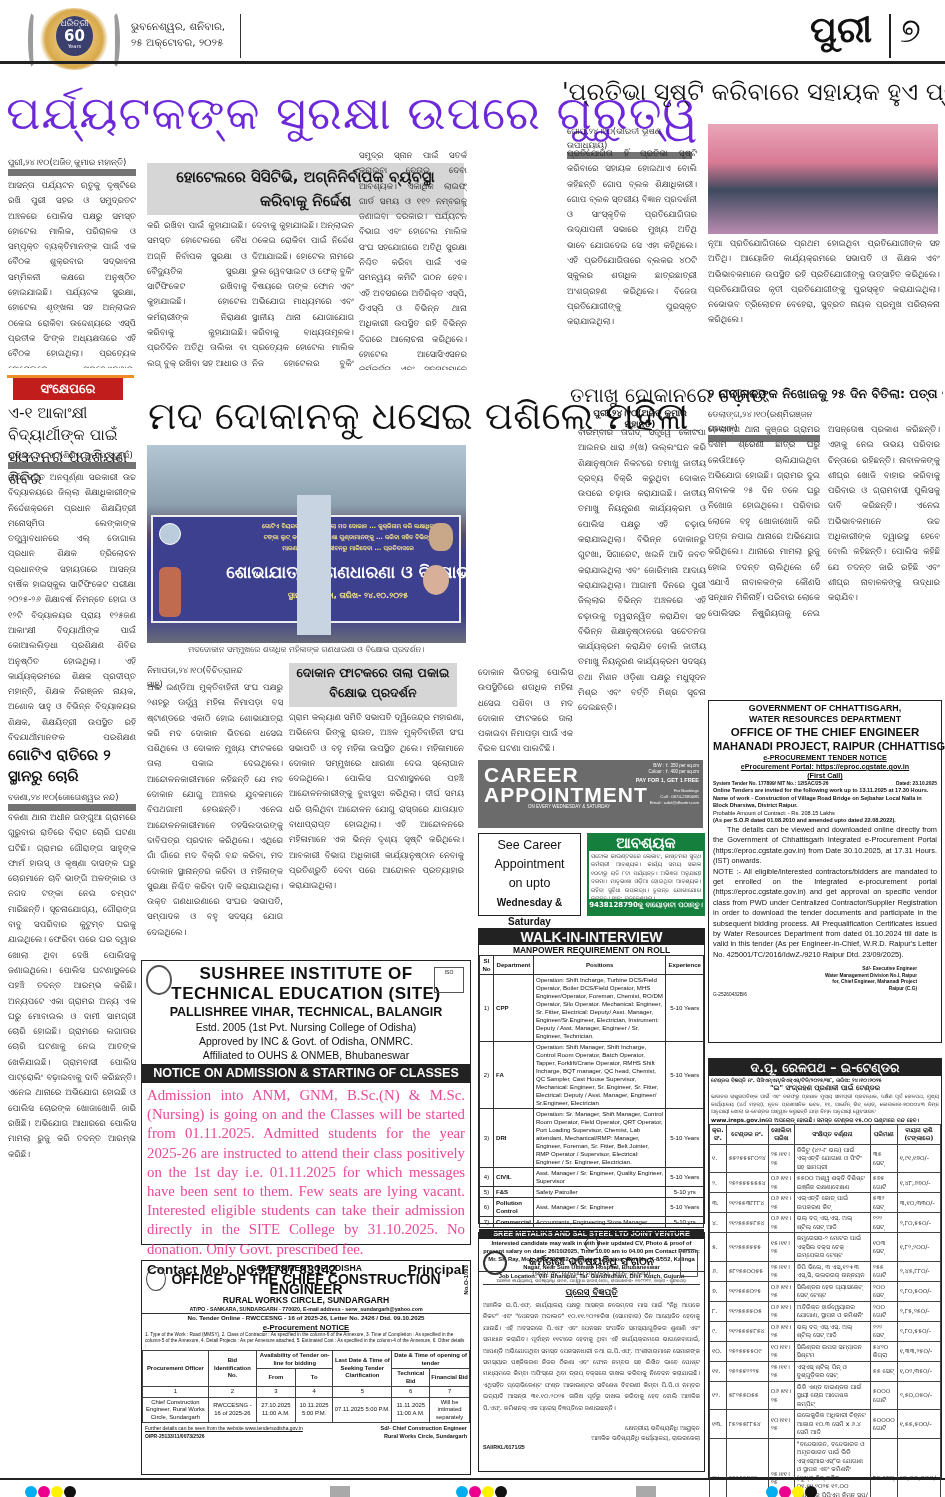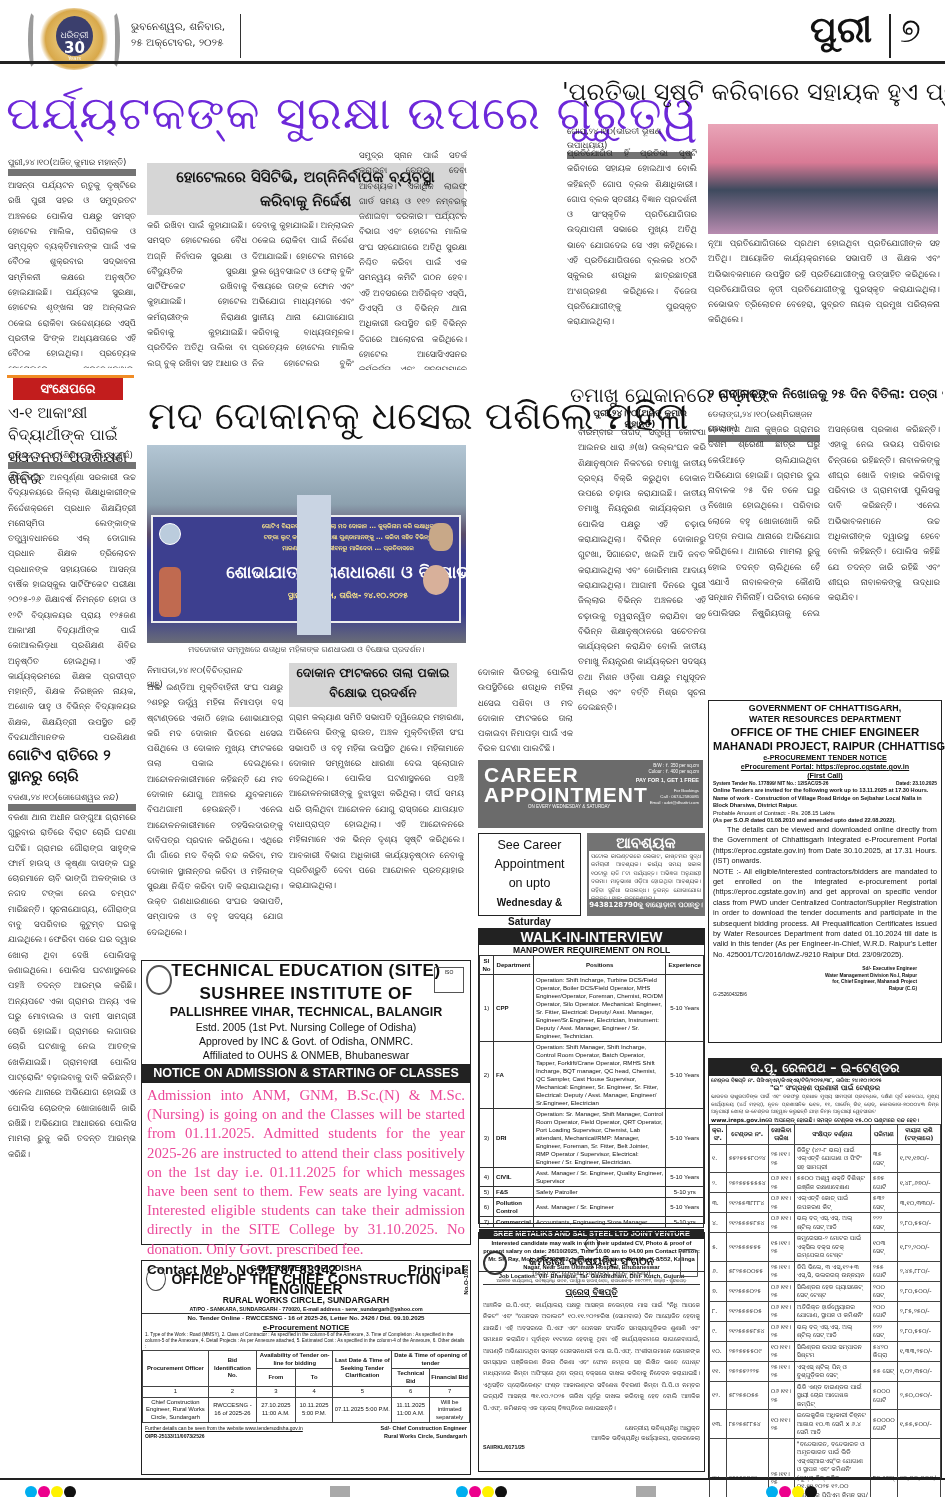"ଧରିତ୍ରୀ" .logo .disc .a { margin-top: 14px -> 2px }
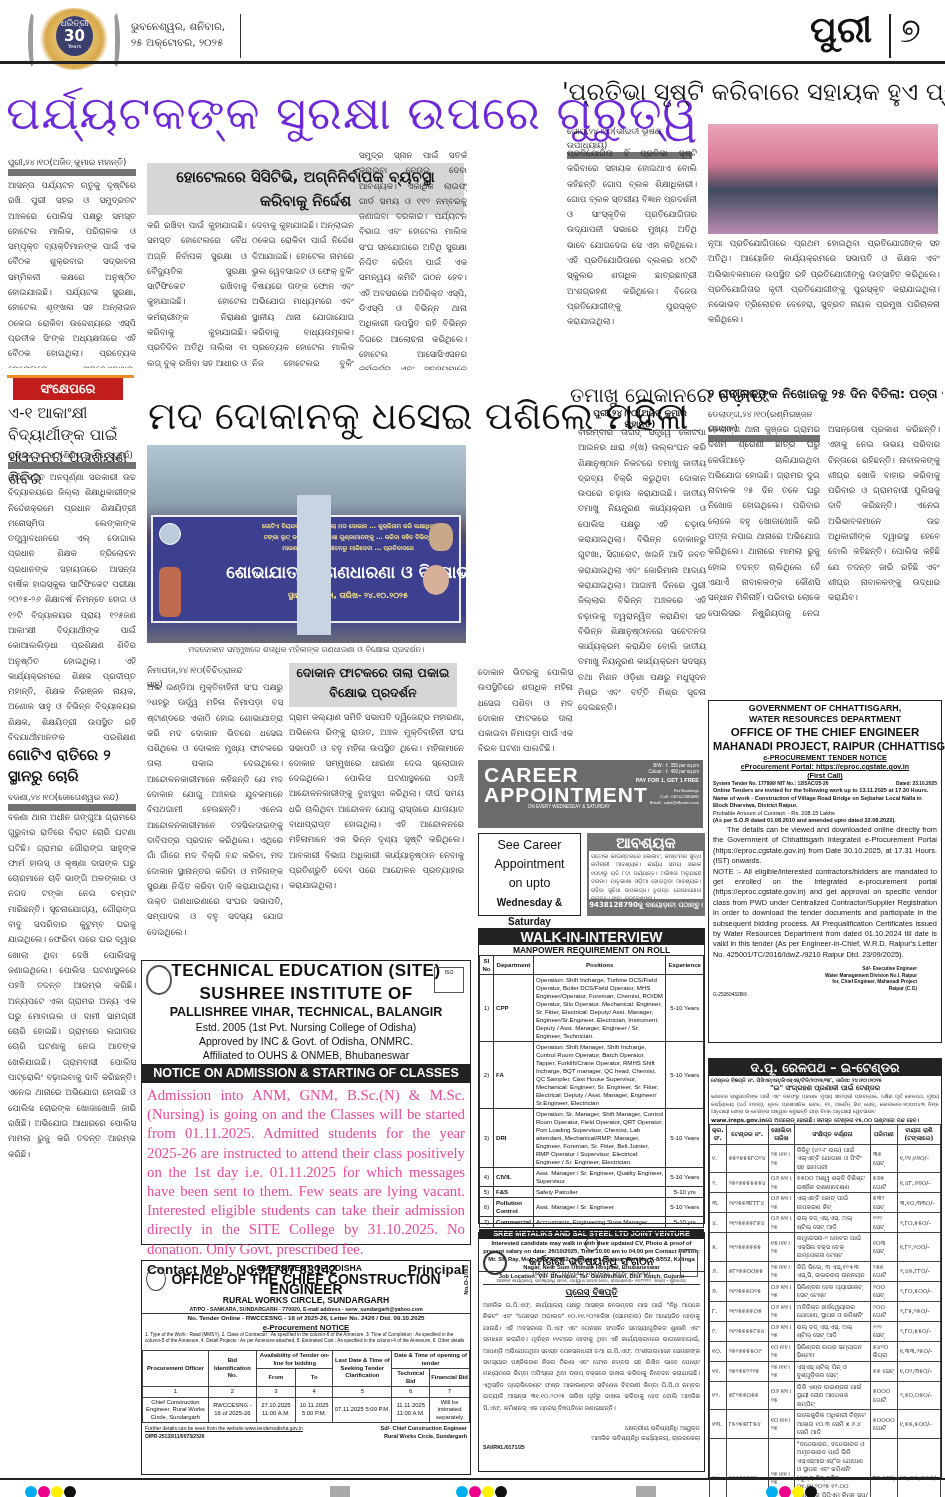"30" span.n { text: 30 -> 60 }
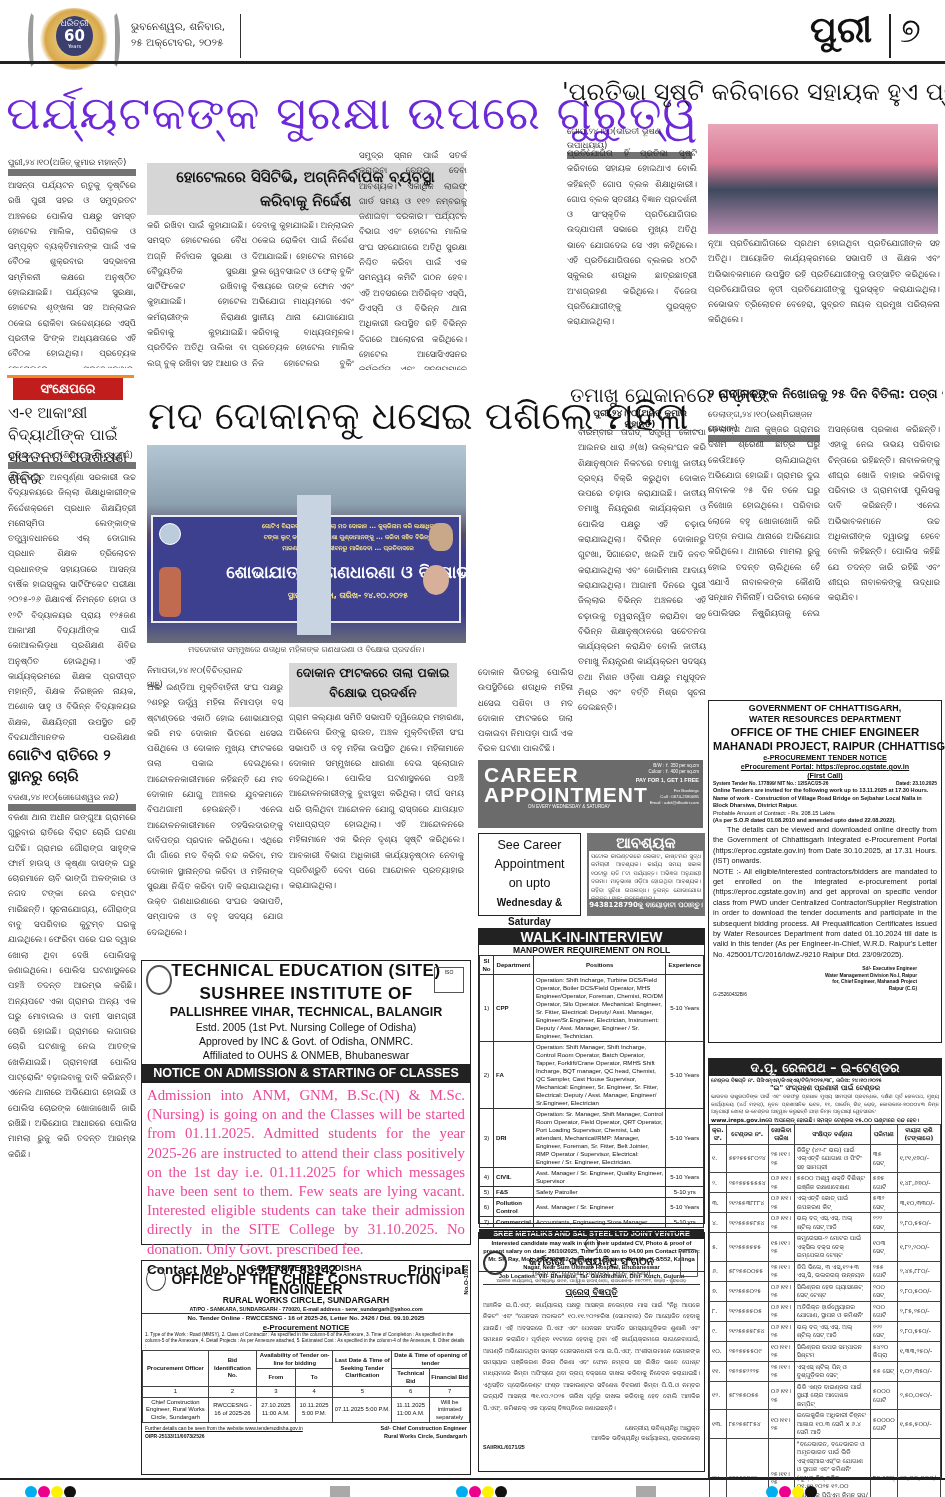"ଆବଶ୍ୟକ" div.abs { background: #737373 -> #15803d }
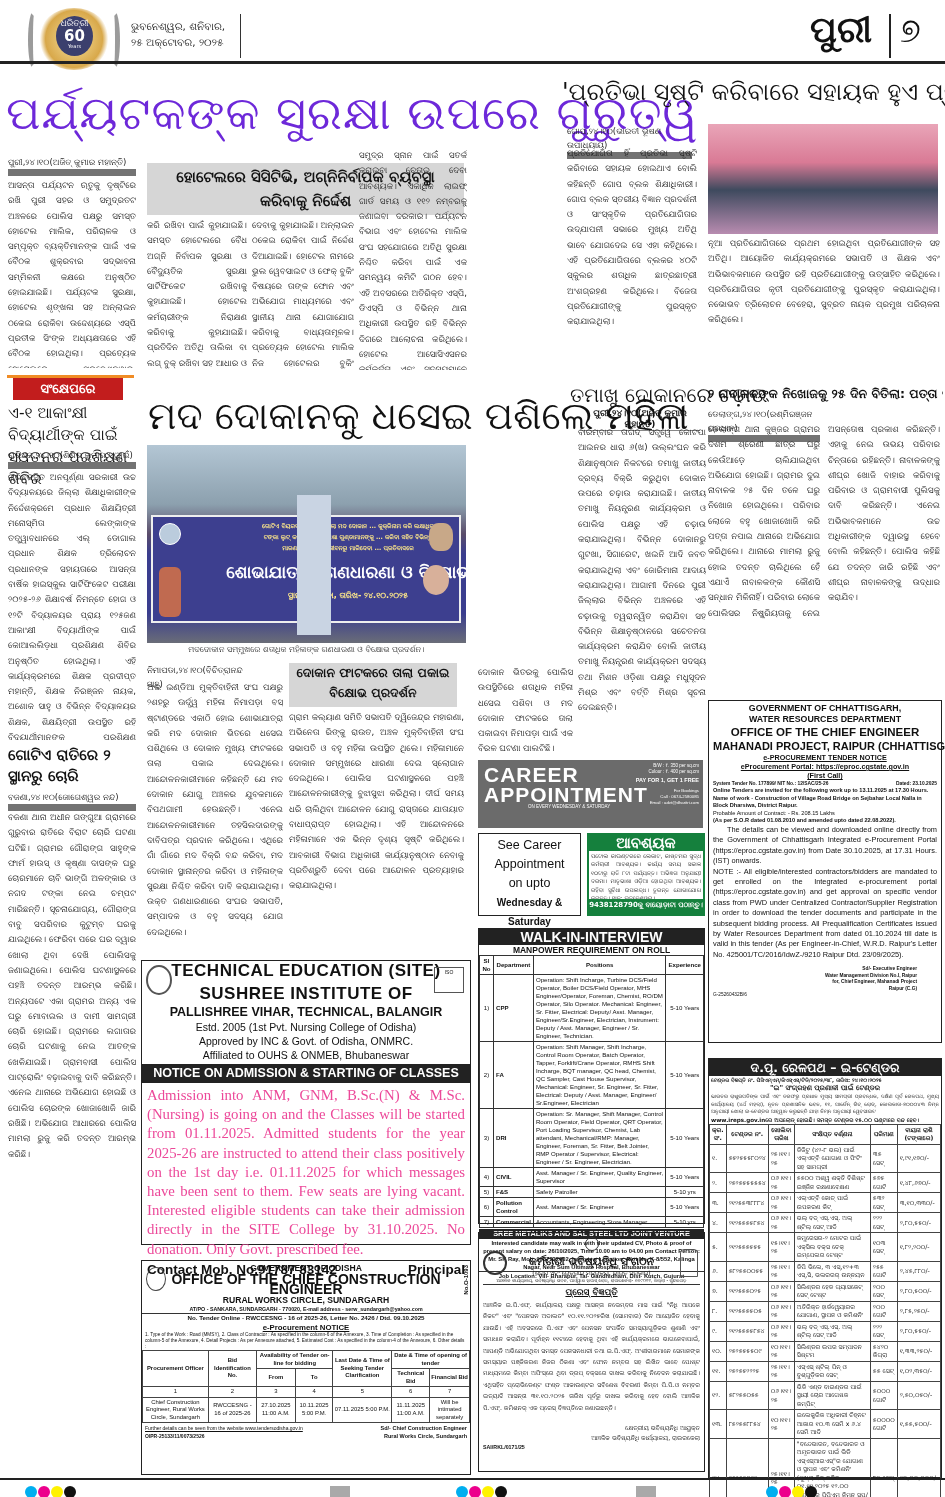"TECHNICAL EDUCATION (SITE)" div.en { order: before "SUSHREE INSTITUTE OF" -> after "SUSHREE INSTITUTE OF" }
